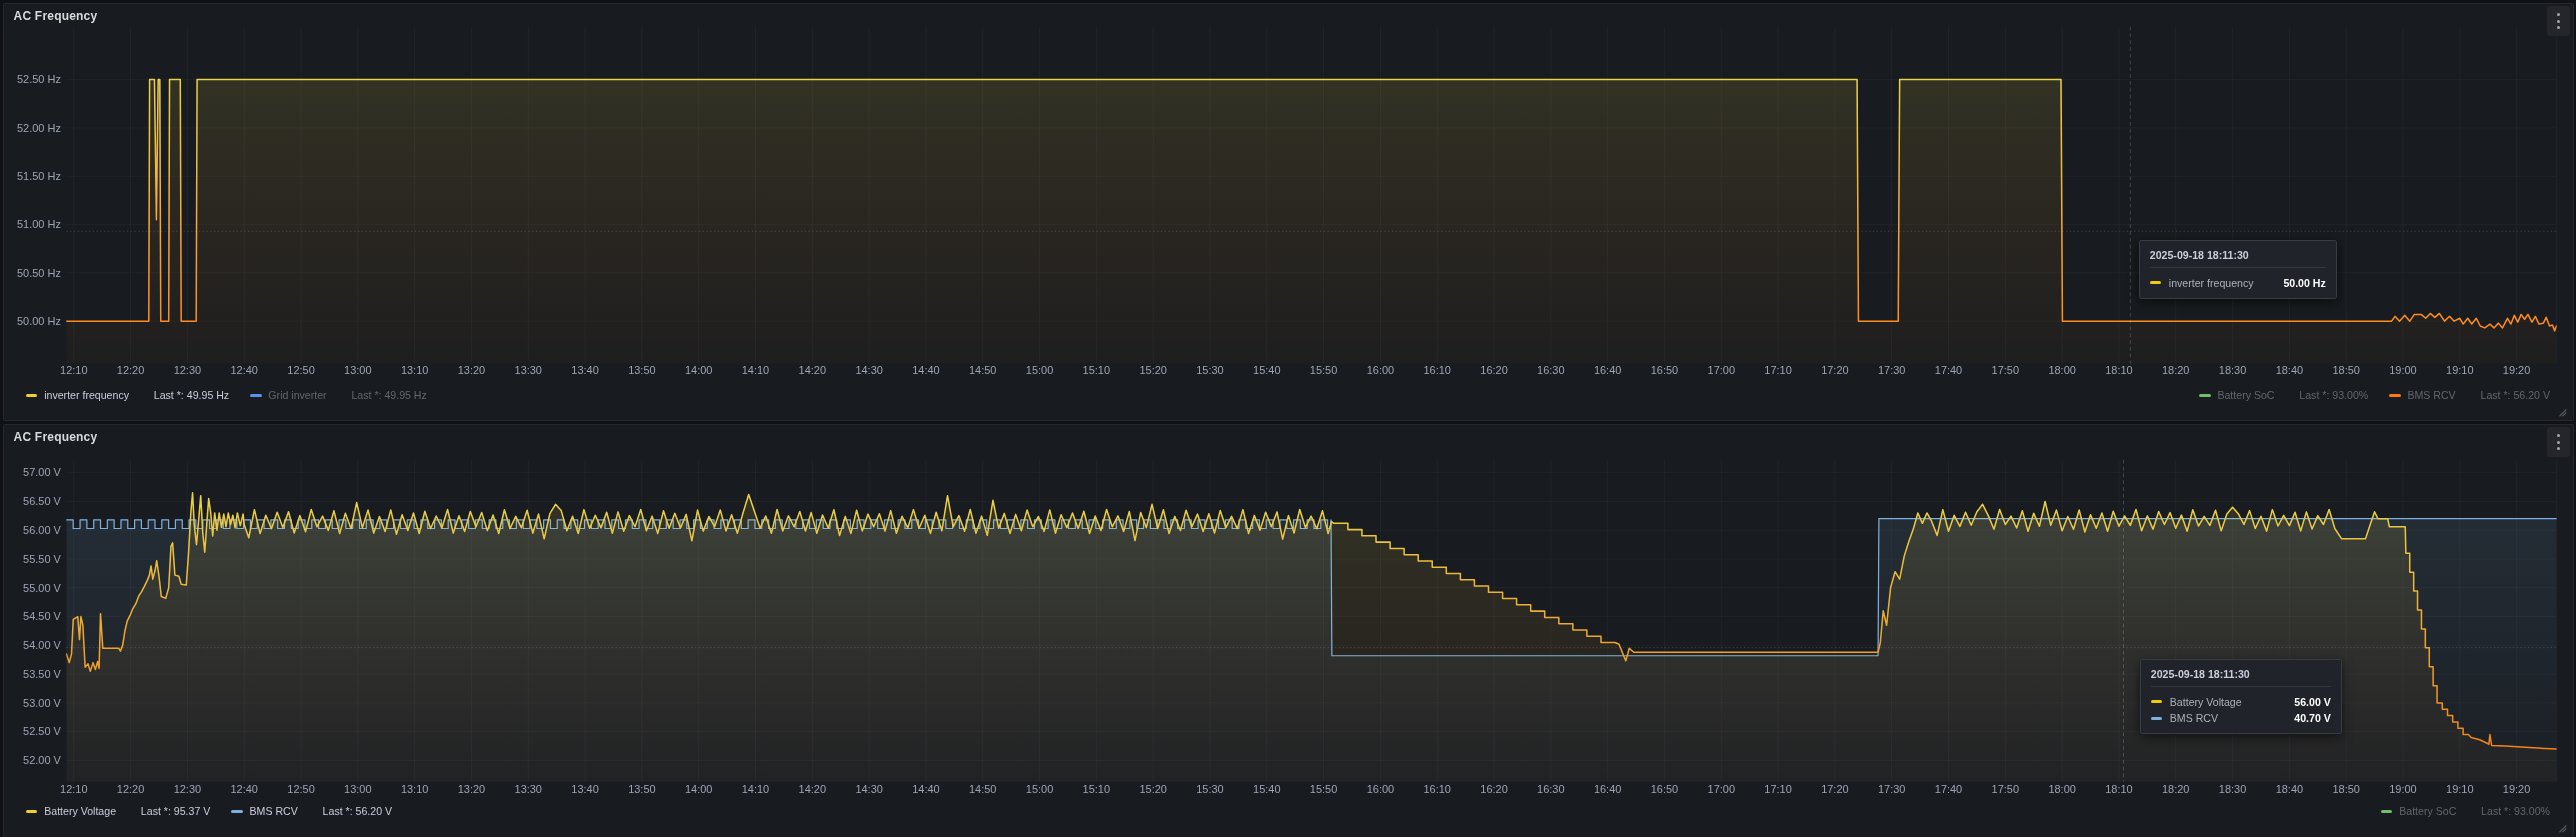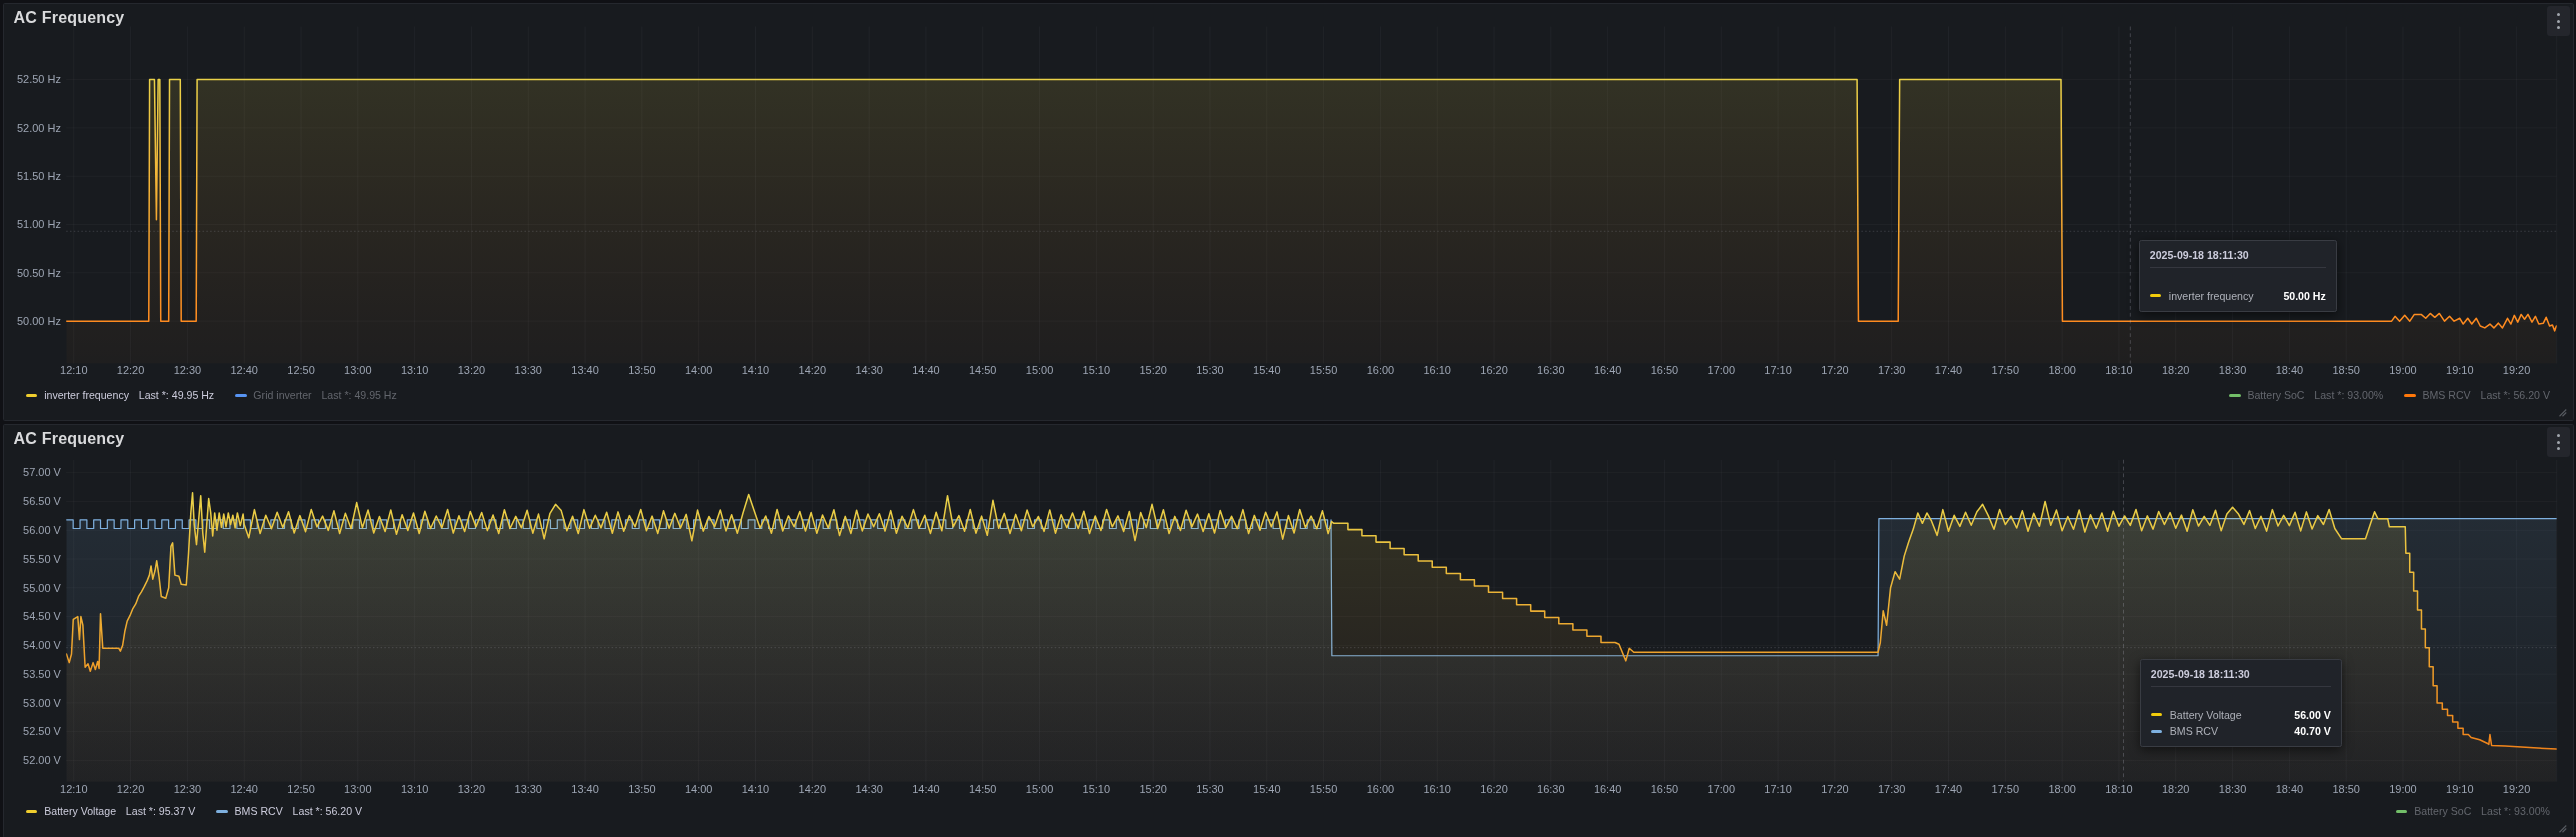"AC Frequency" .panel-title { font-size: 16px -> 12px }
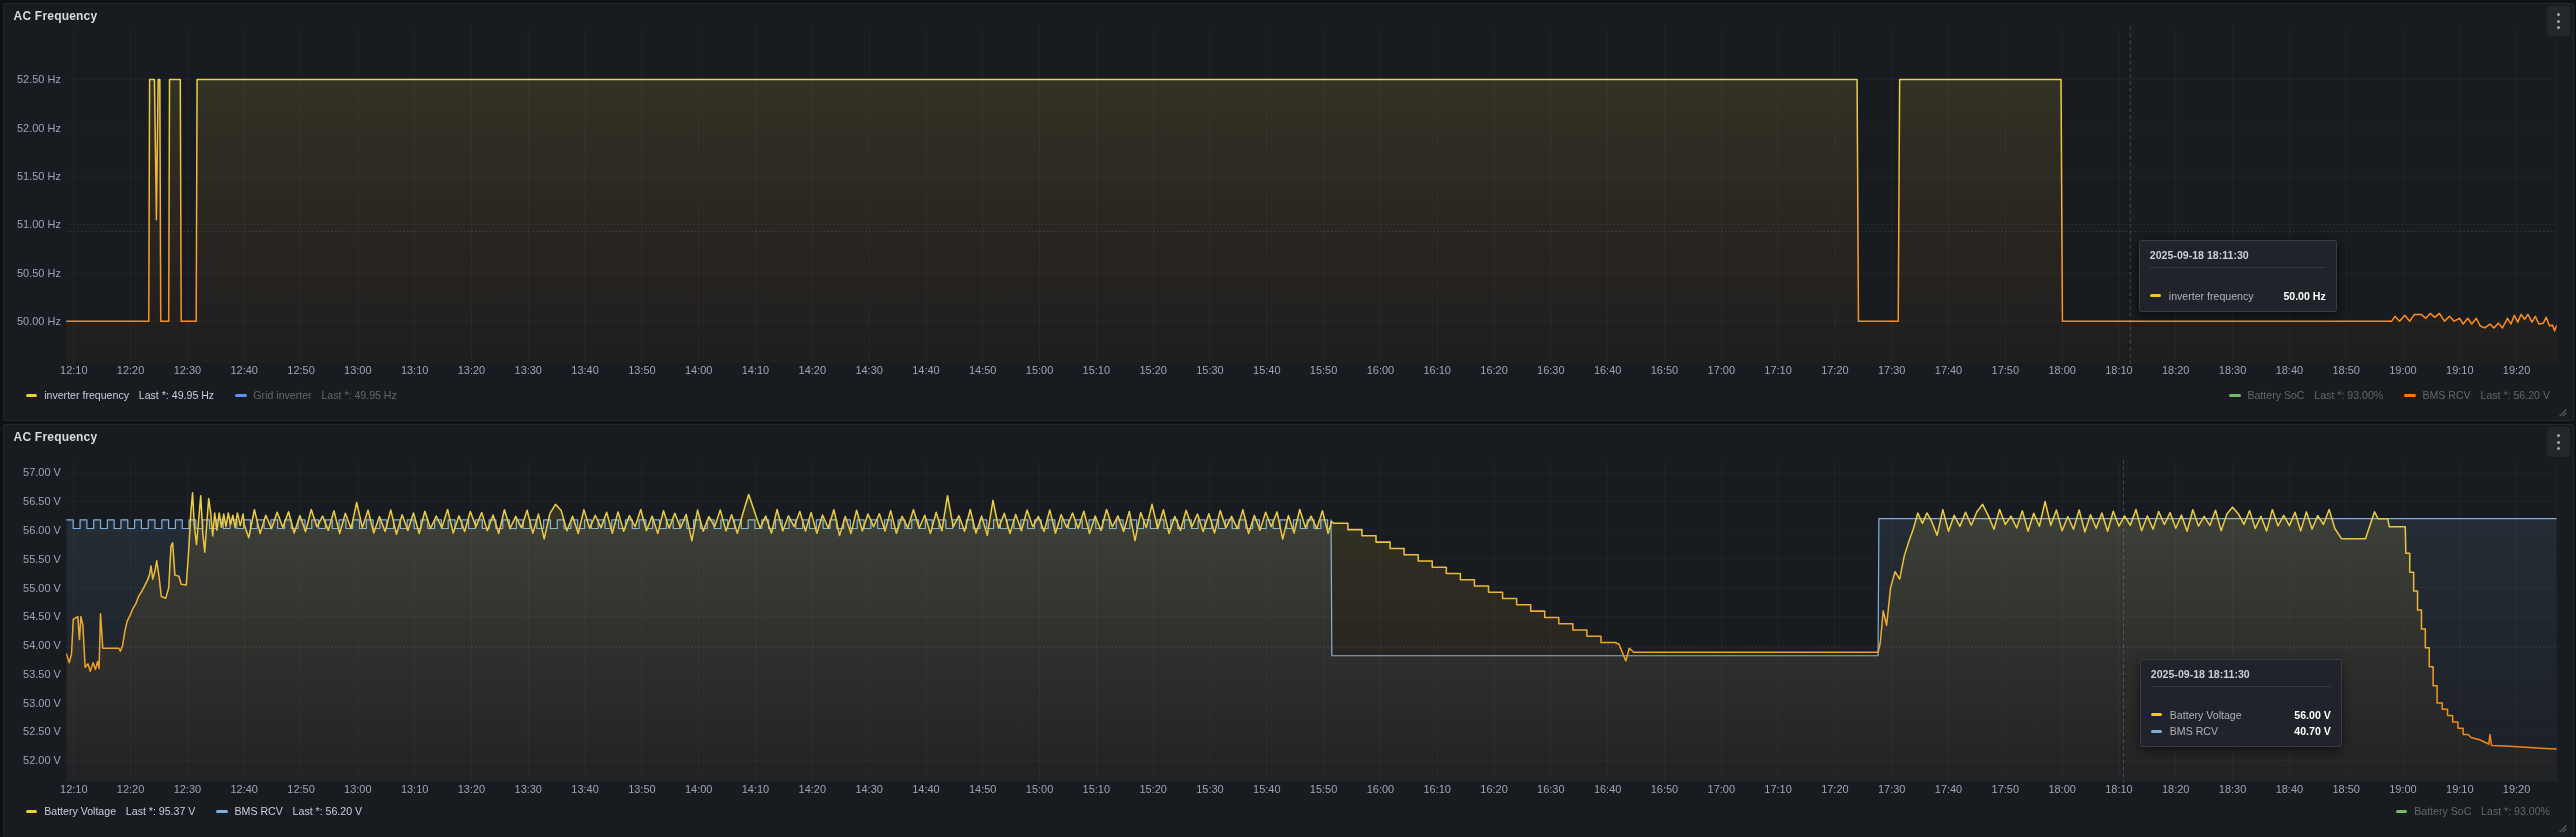"2025-09-18 18:11:30" .tt-head { margin-bottom: 22px -> 9px }
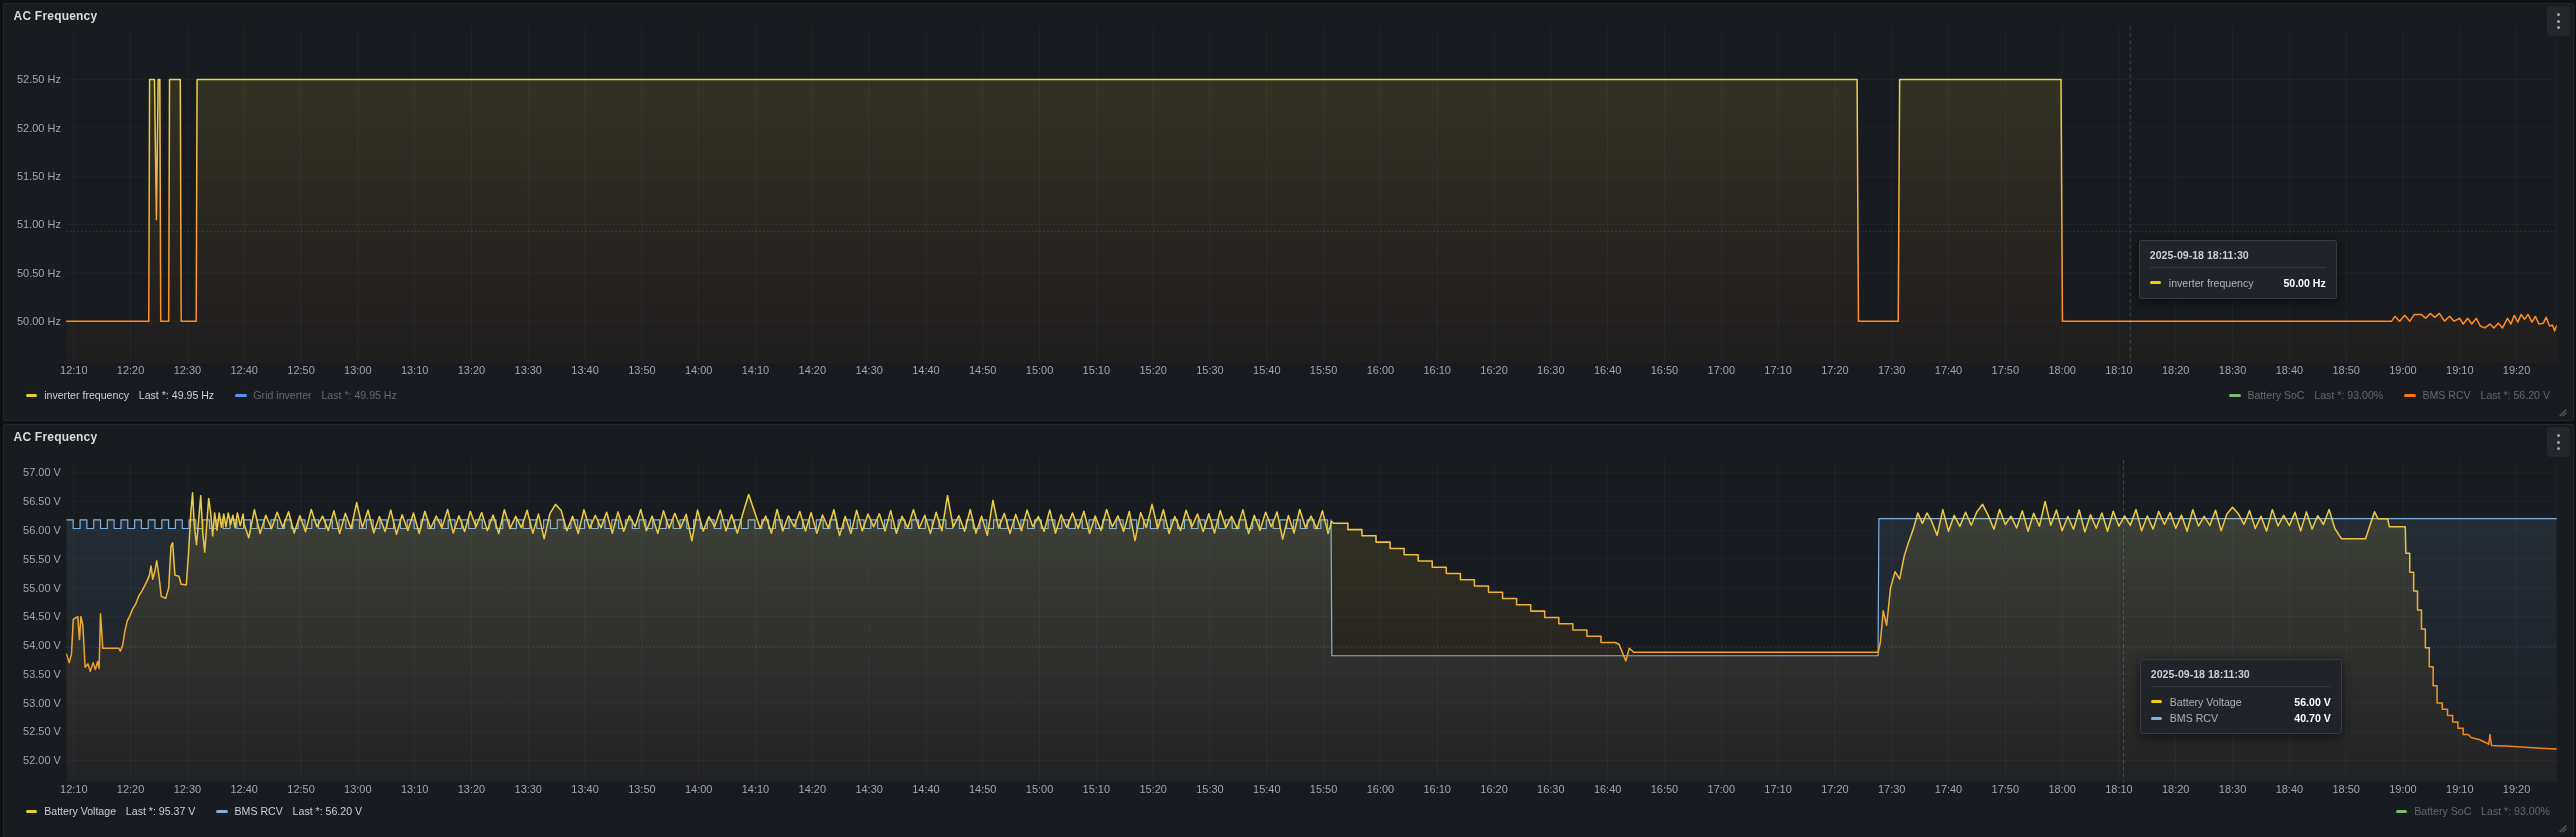"Last *: 49.95 Hz" .lg-val { margin-left: 3px -> 18px }
